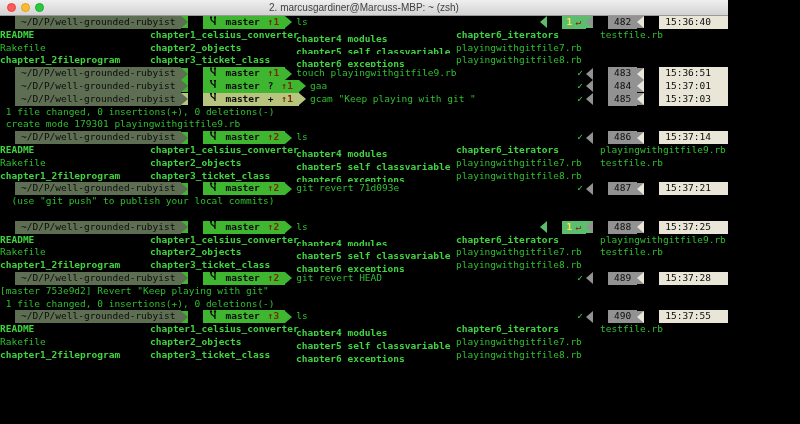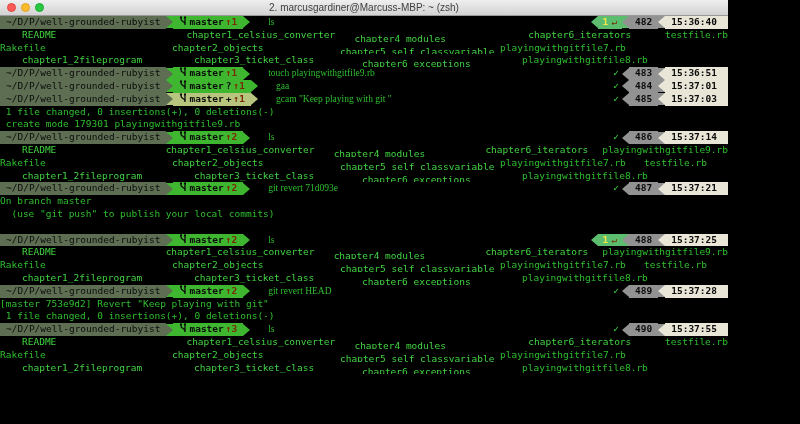"~/D/P/well-grounded-rubyist" .seg { align-items: none -> center; margin-left: none -> 15px }
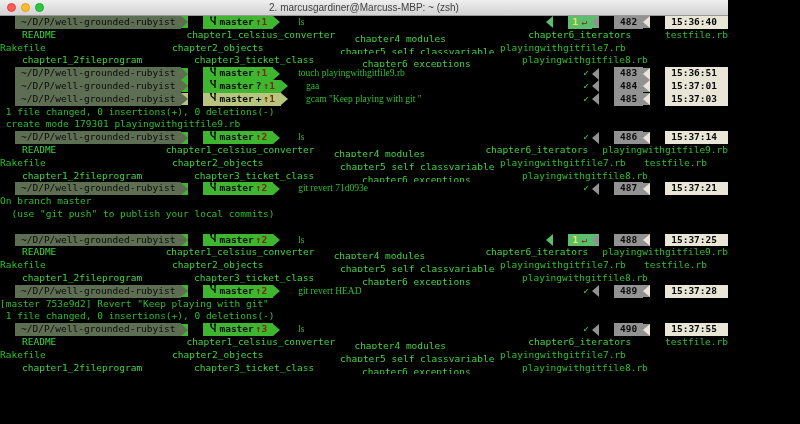"master" .seg.git { gap: 2px -> 8px }
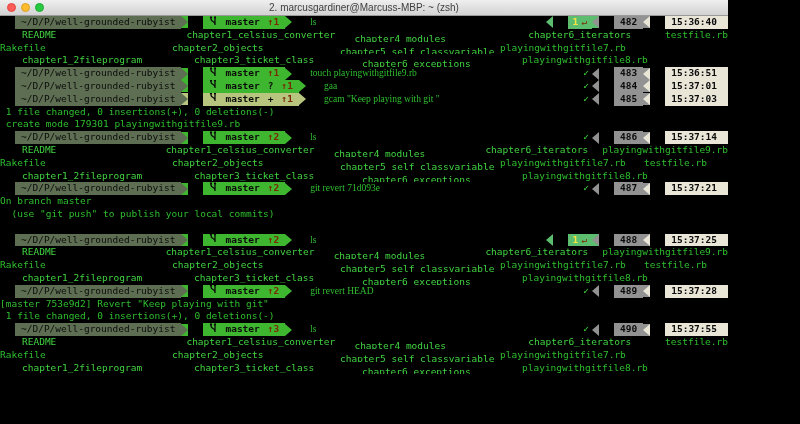"ls" .cmd { font-family: Liberation Serif, serif -> none; margin-left: 18px -> 4px }
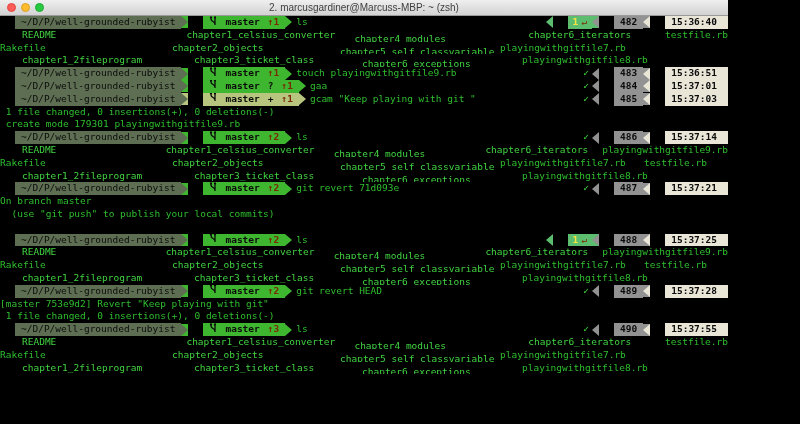"482" .seg.hist { font-weight: bold -> normal }
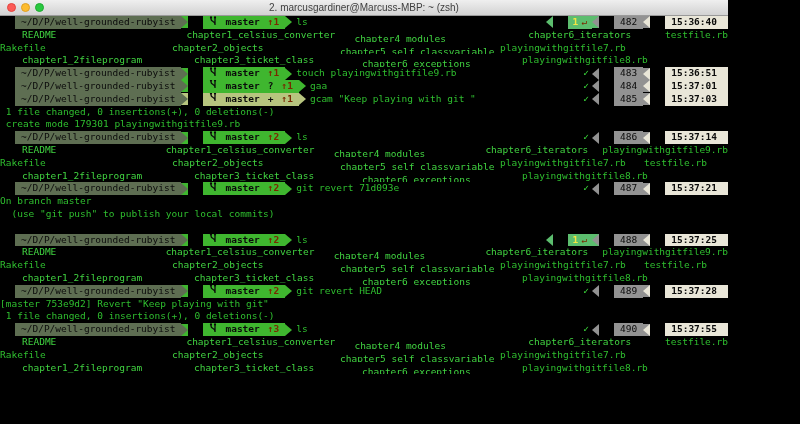"15:36:40" .seg.time { font-weight: bold -> normal; padding-right: 11px -> 17px }
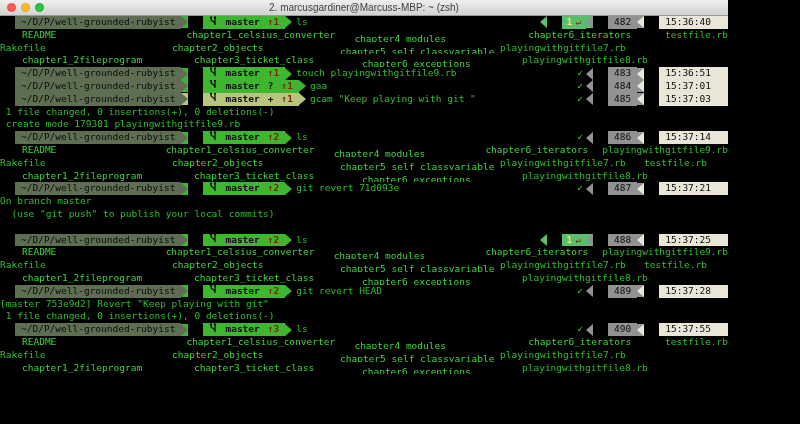"README" .cell.dir { font-weight: normal -> bold; padding-left: 22px -> none }
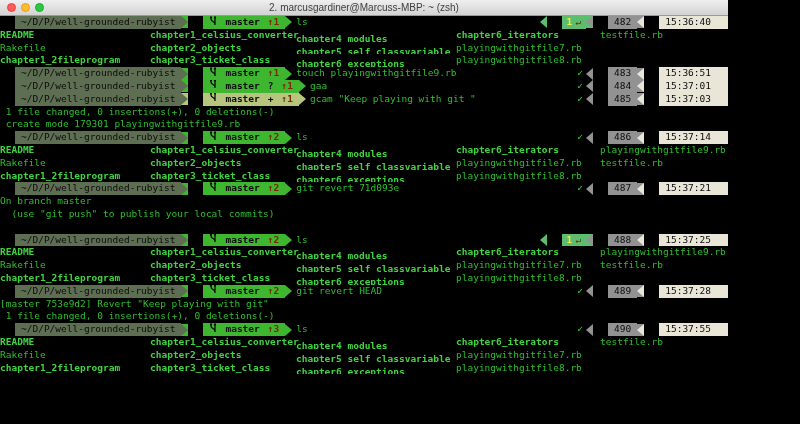"On branch master" div.line { html: <div><span>On branch master</span></div> -> none }
